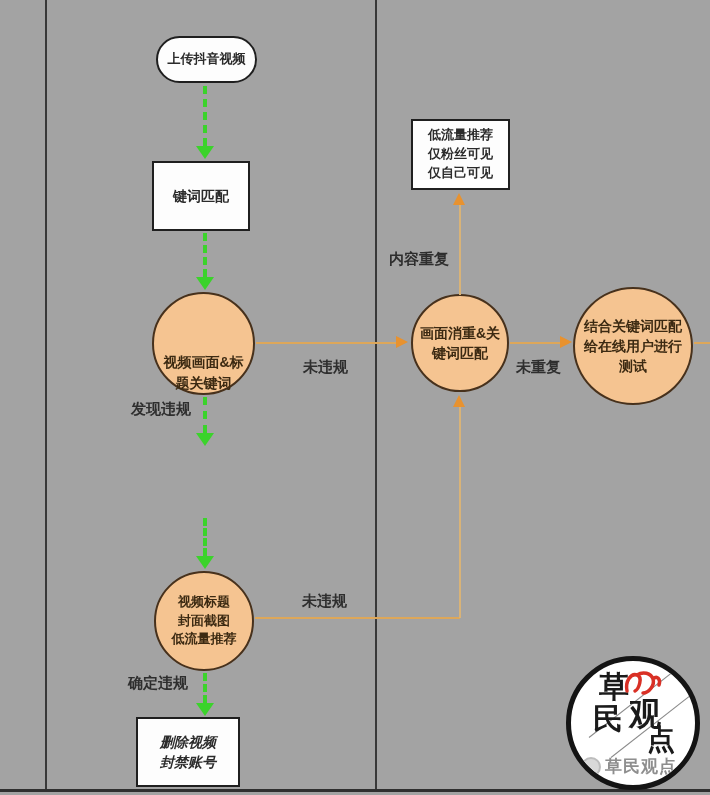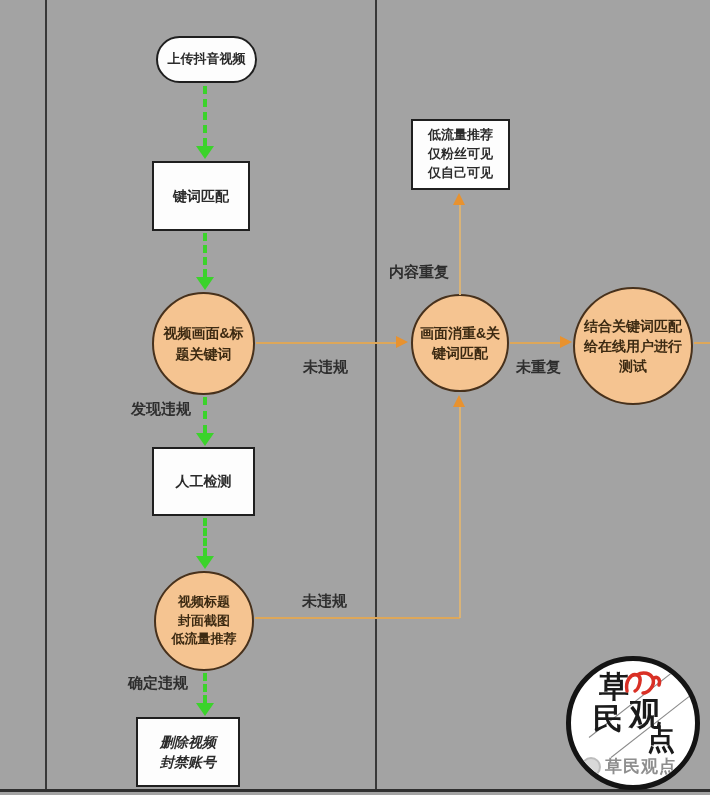"内容重复" div.edge-label { top: 263px -> 250px }
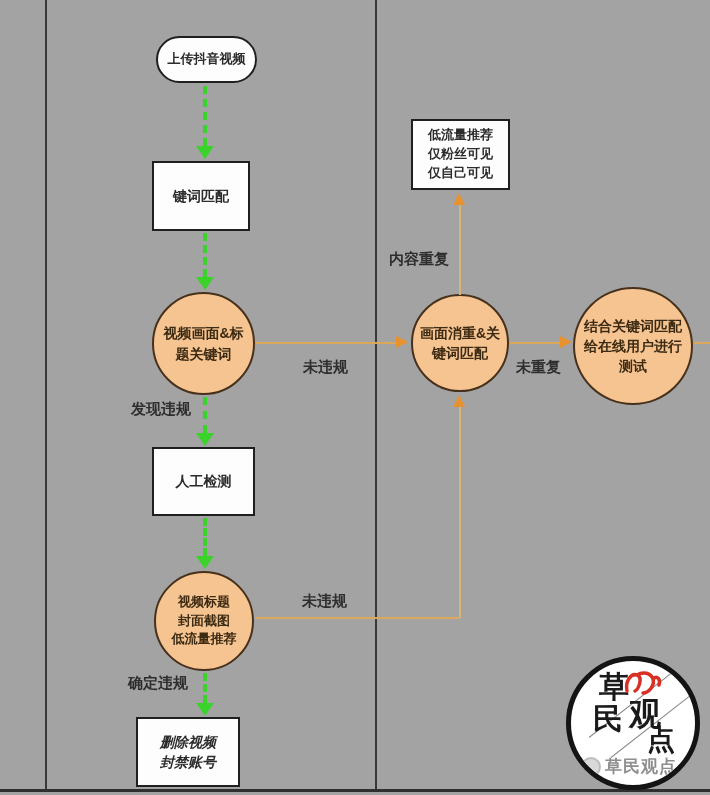"视频画面&标" div.node { align-items: none -> flex-end }
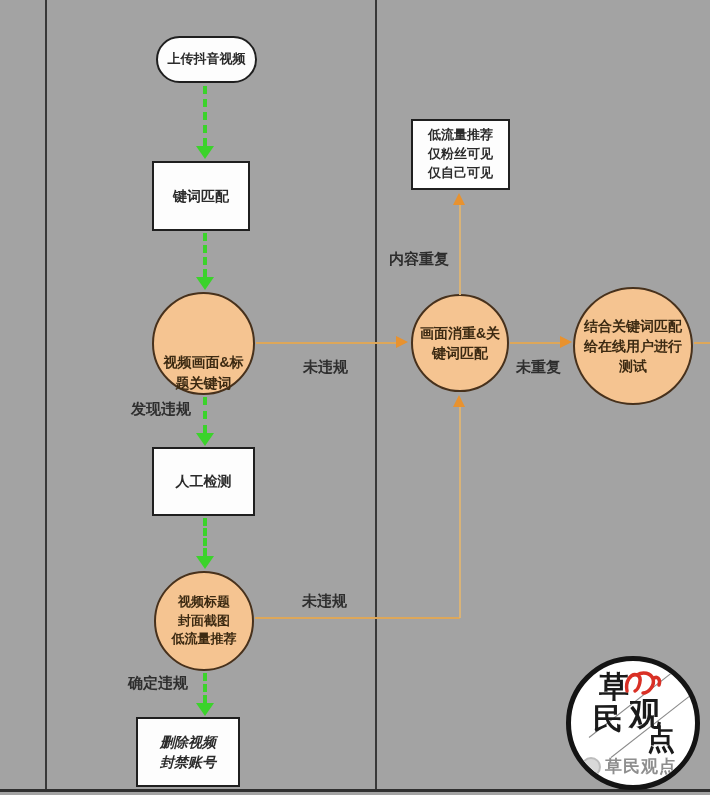"人工检测" div.node { html: <div> <span>人工检测</span> </div> -> none }
